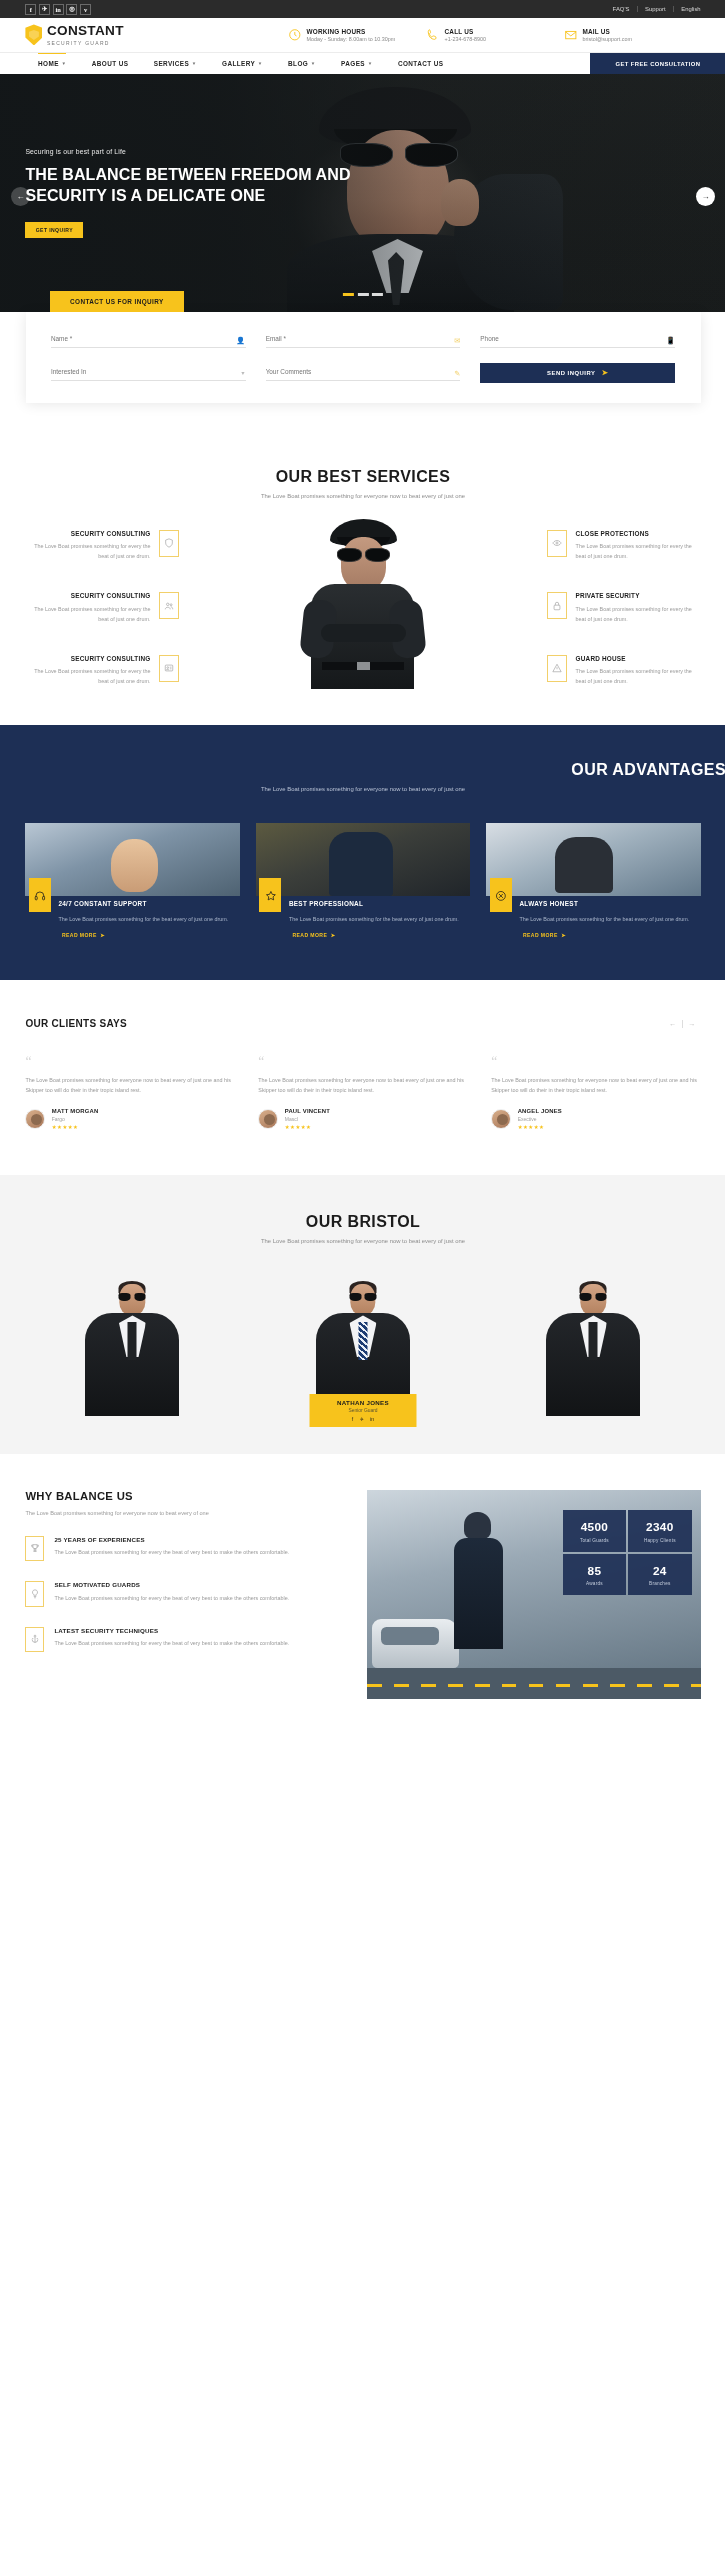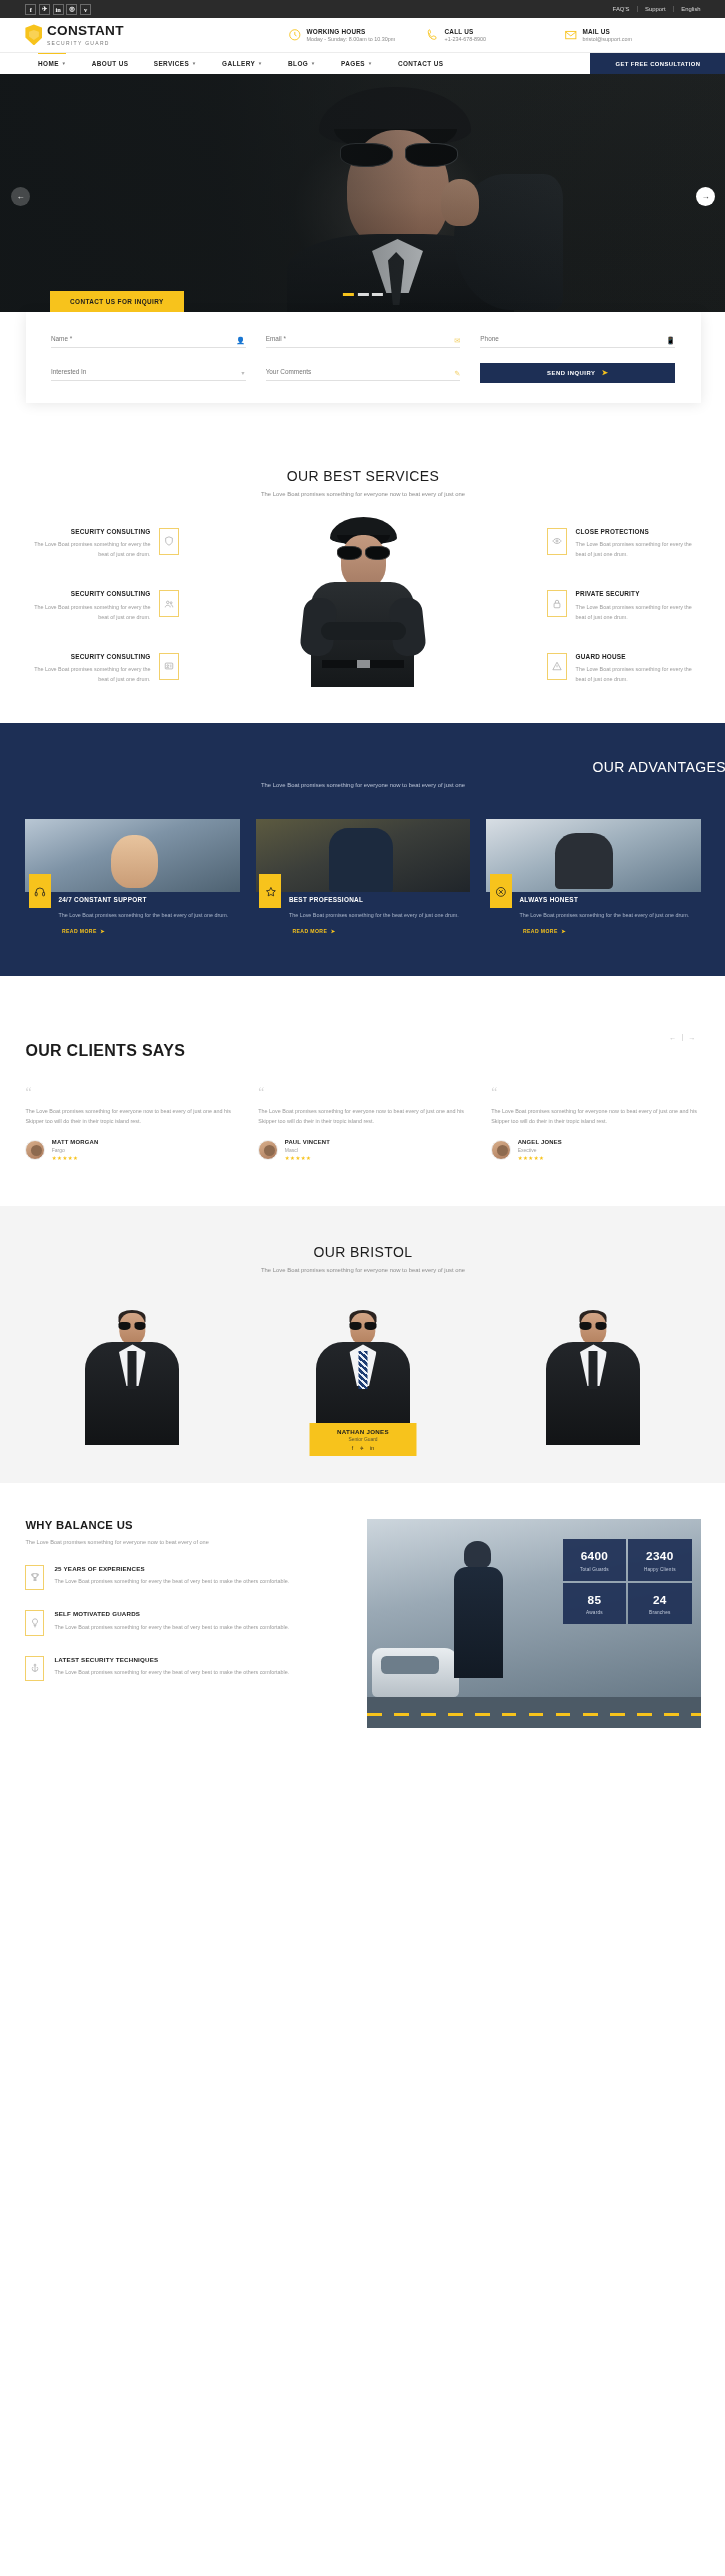"THE BALANCE BETWEEN FREEDOM AND" div.hero-inner { html: none -> <div> <div>Securing is our best part of Life</div> <div>THE BALANCE BETWEEN FREEDOM AND SECURITY IS A DELICATE ONE</div> <div>GET INQUIRY</div> </div> }
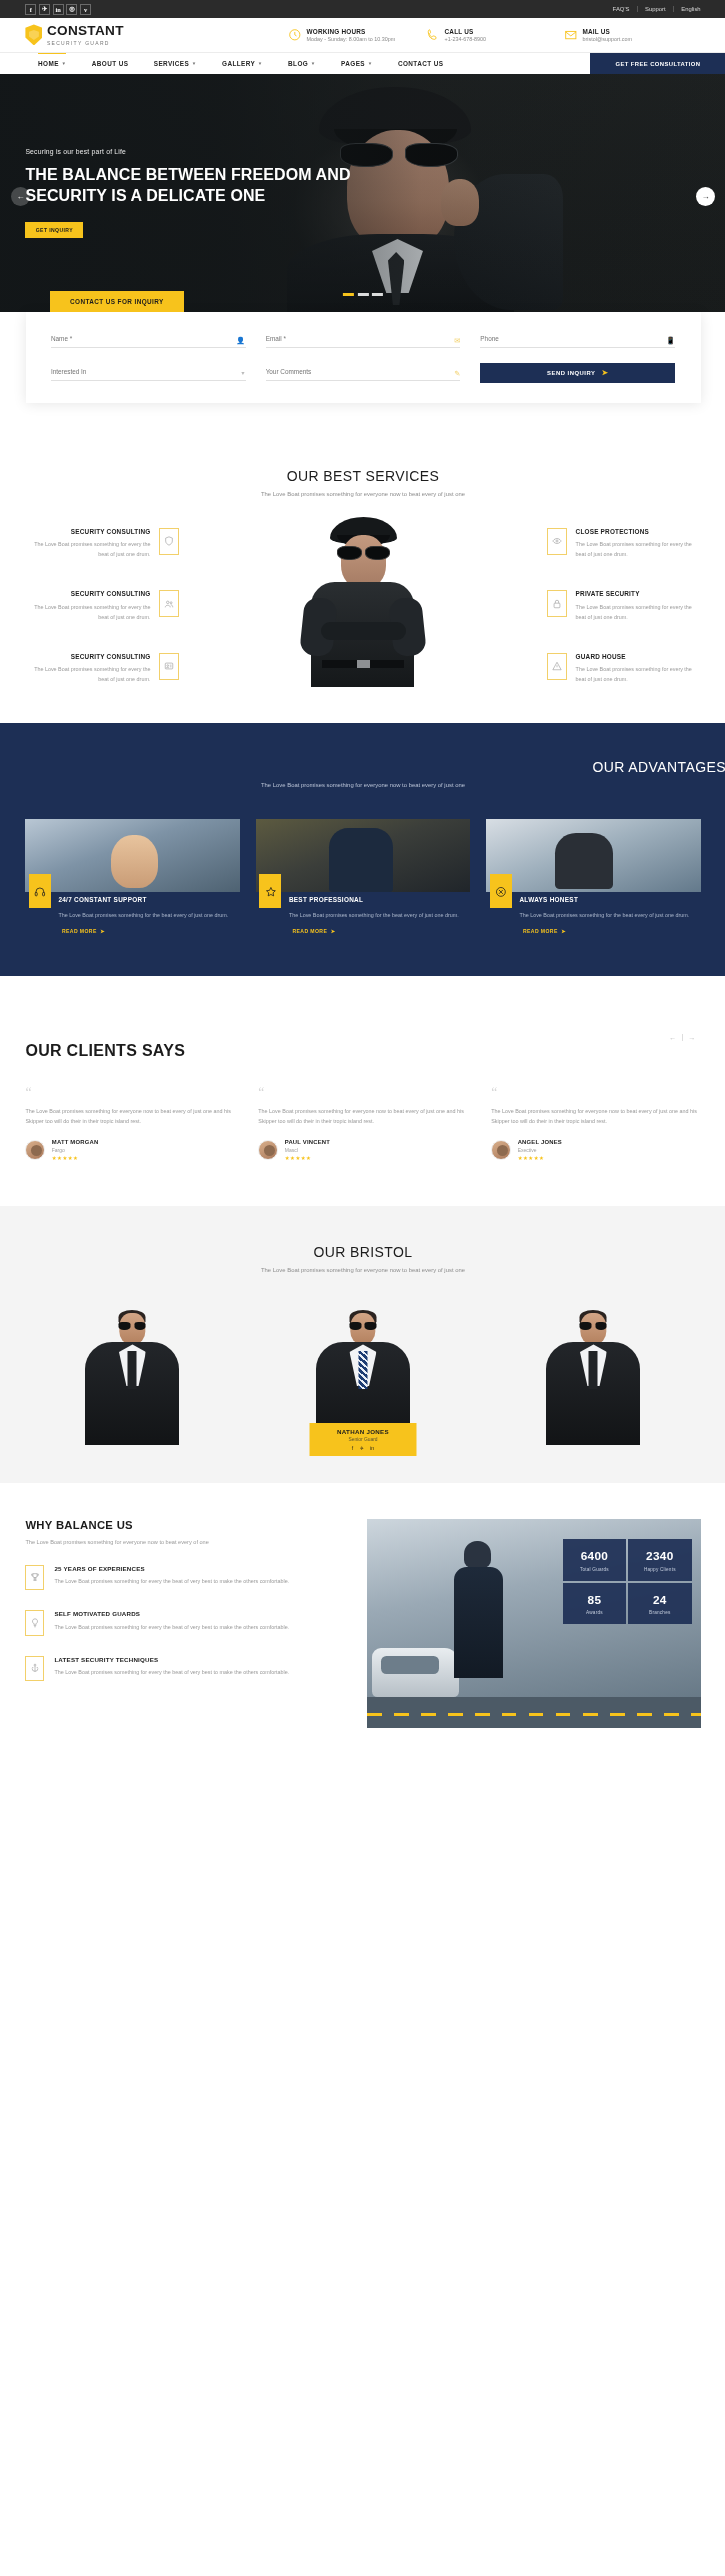"OUR BEST SERVICES" .sec-title { font-size: 14px -> 16px; font-weight: normal -> bold }
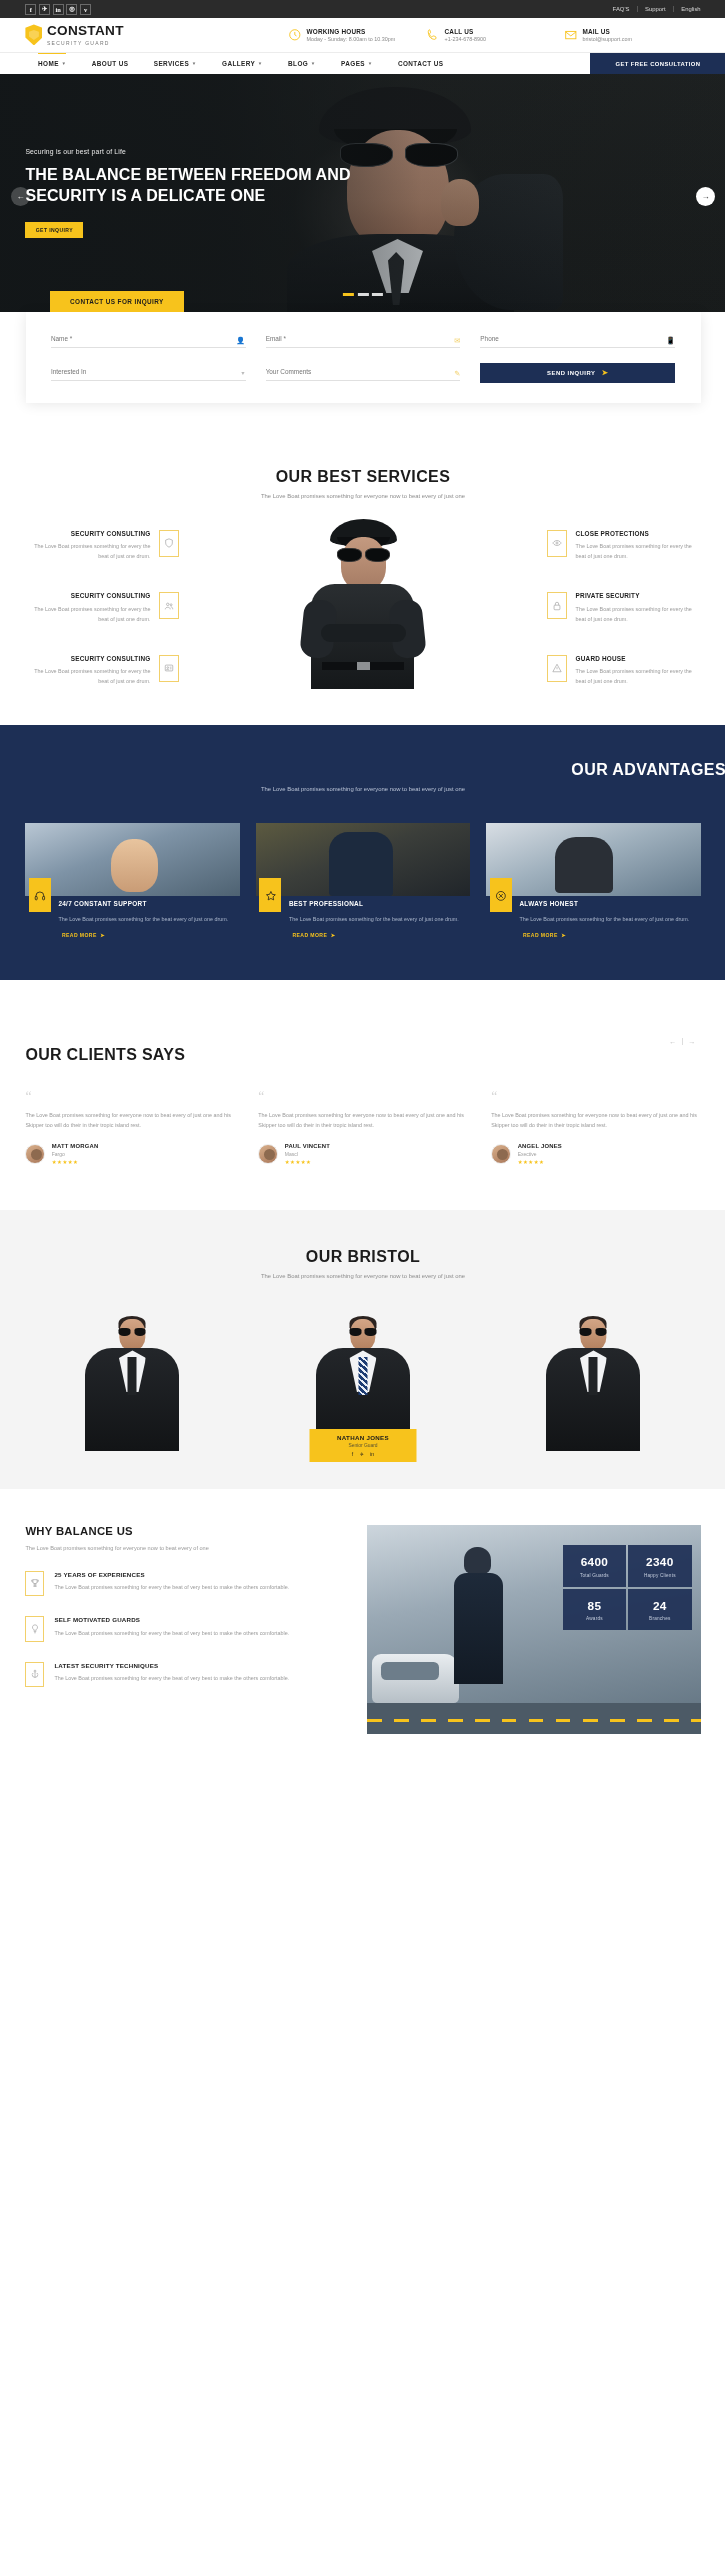"OUR CLIENTS SAYS" .testi-head h2 { font-size: 16px -> 10px; margin-top: 28px -> none }
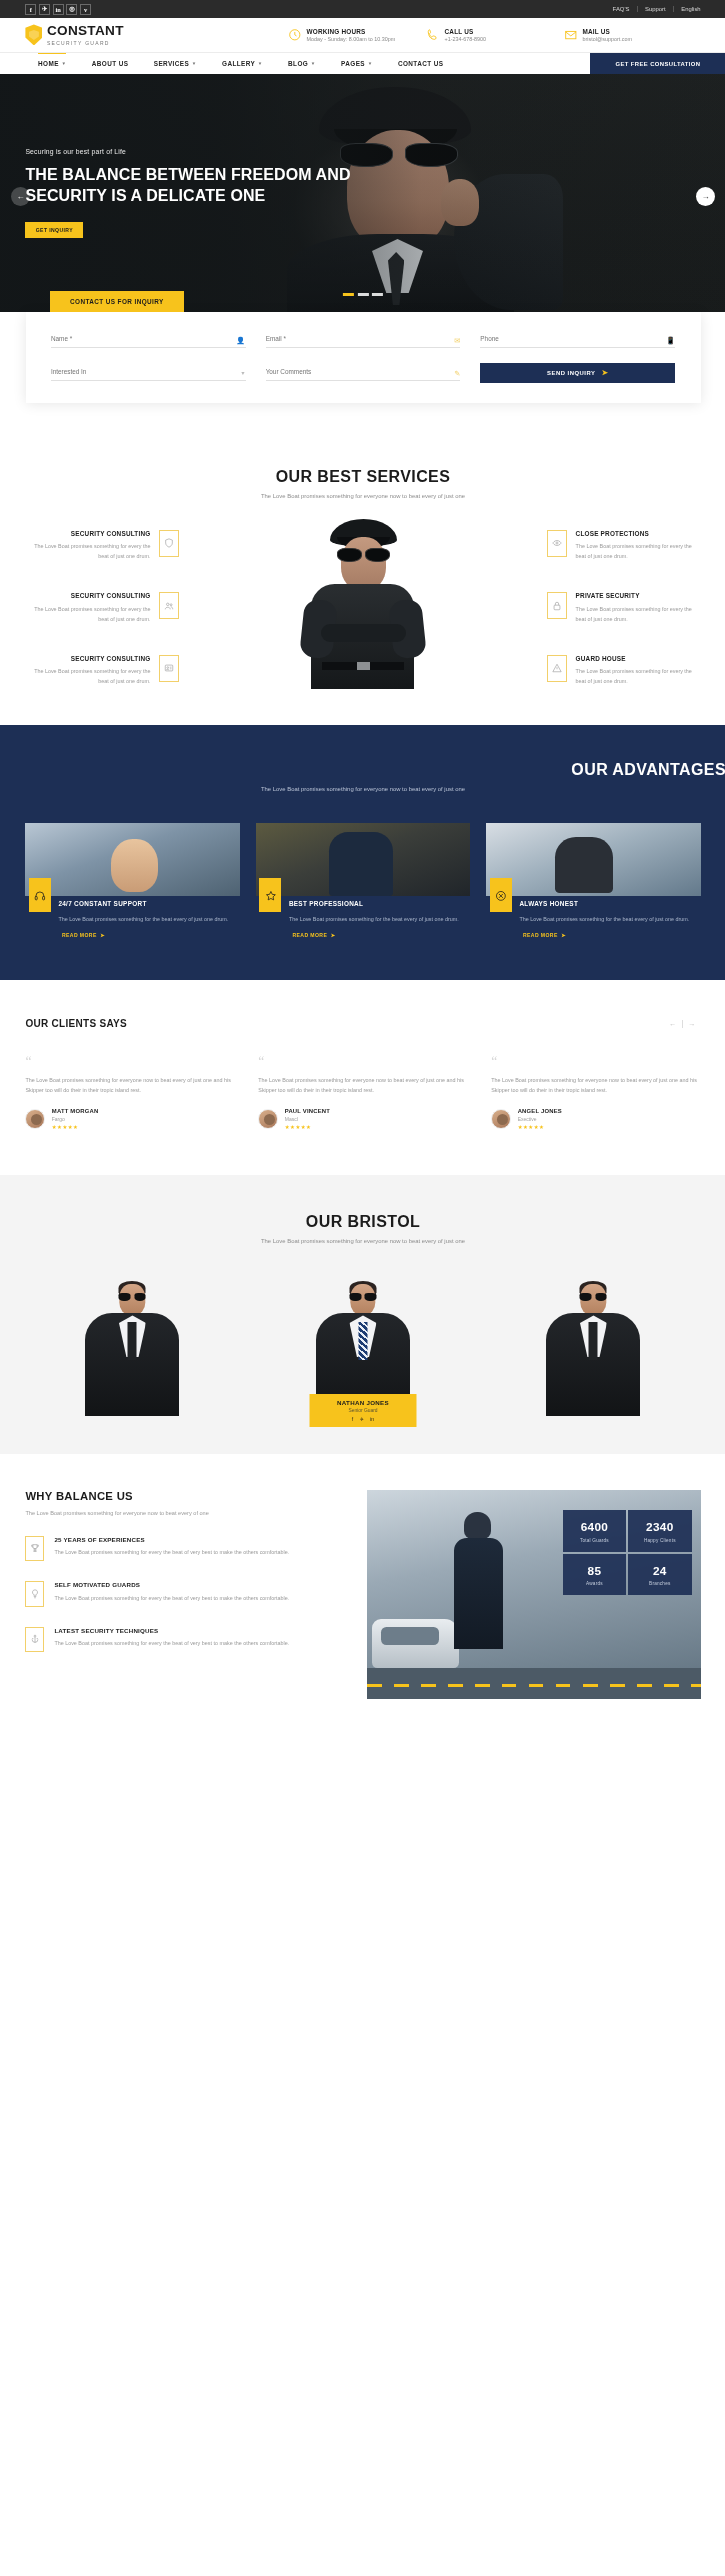"6400" div.stat-num { text: 6400 -> 4500 }
